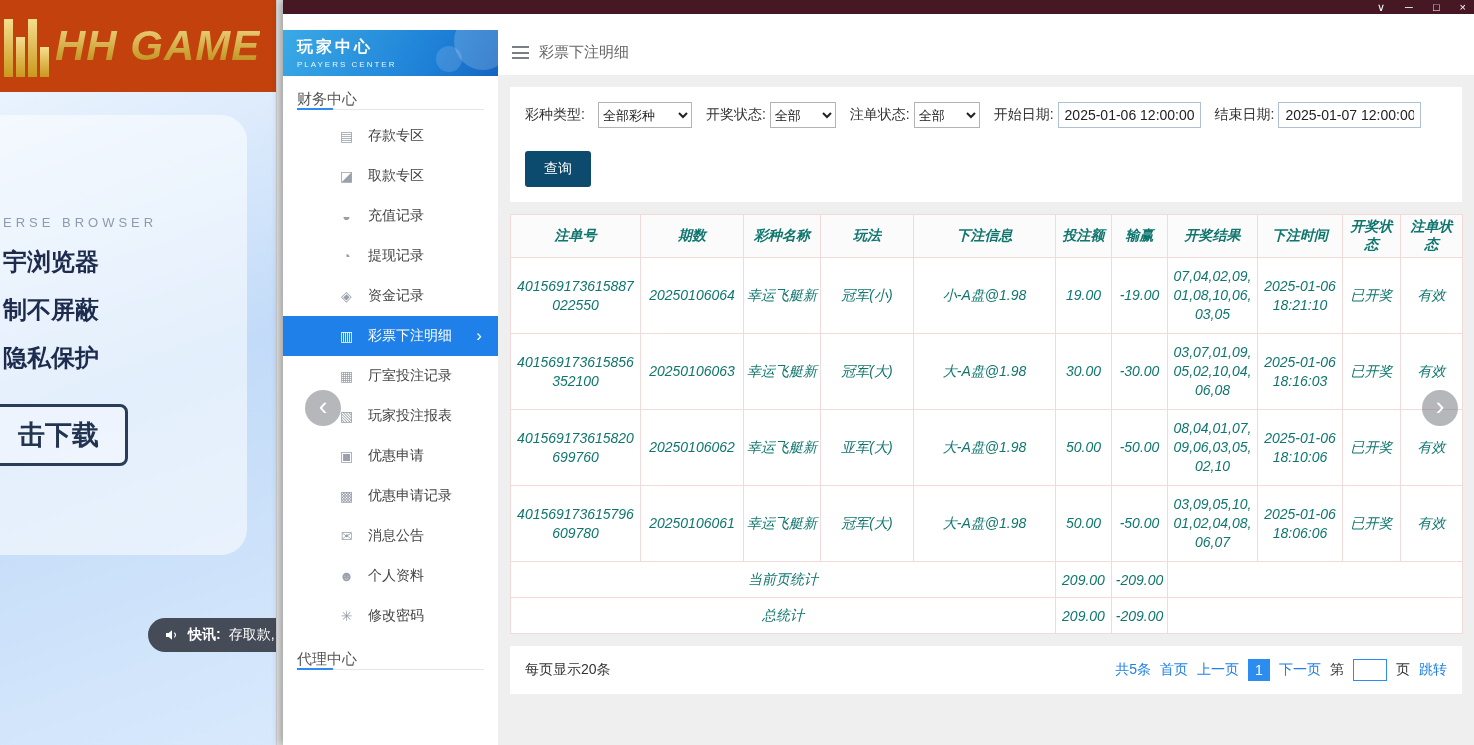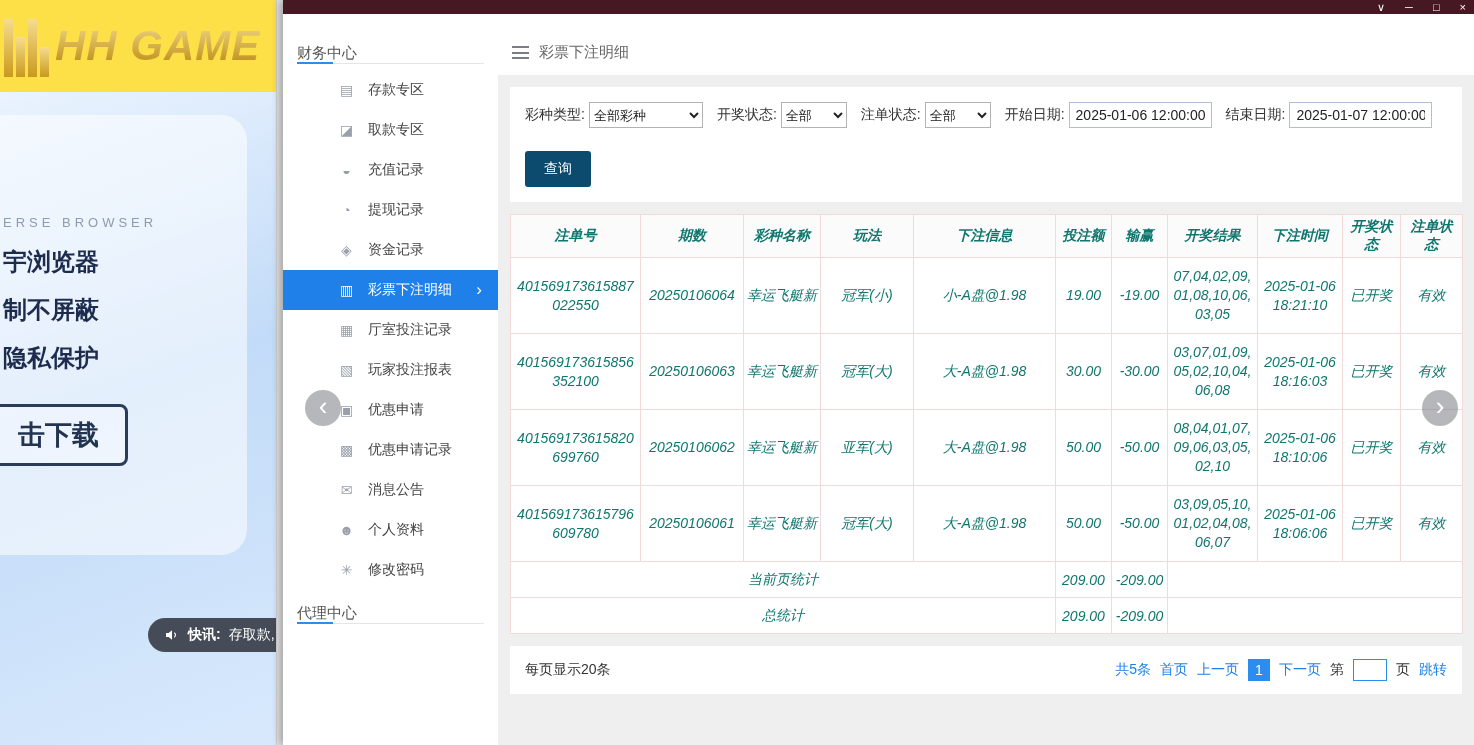"HH GAME" .logo-area { background: #fde047 -> #c2410c }
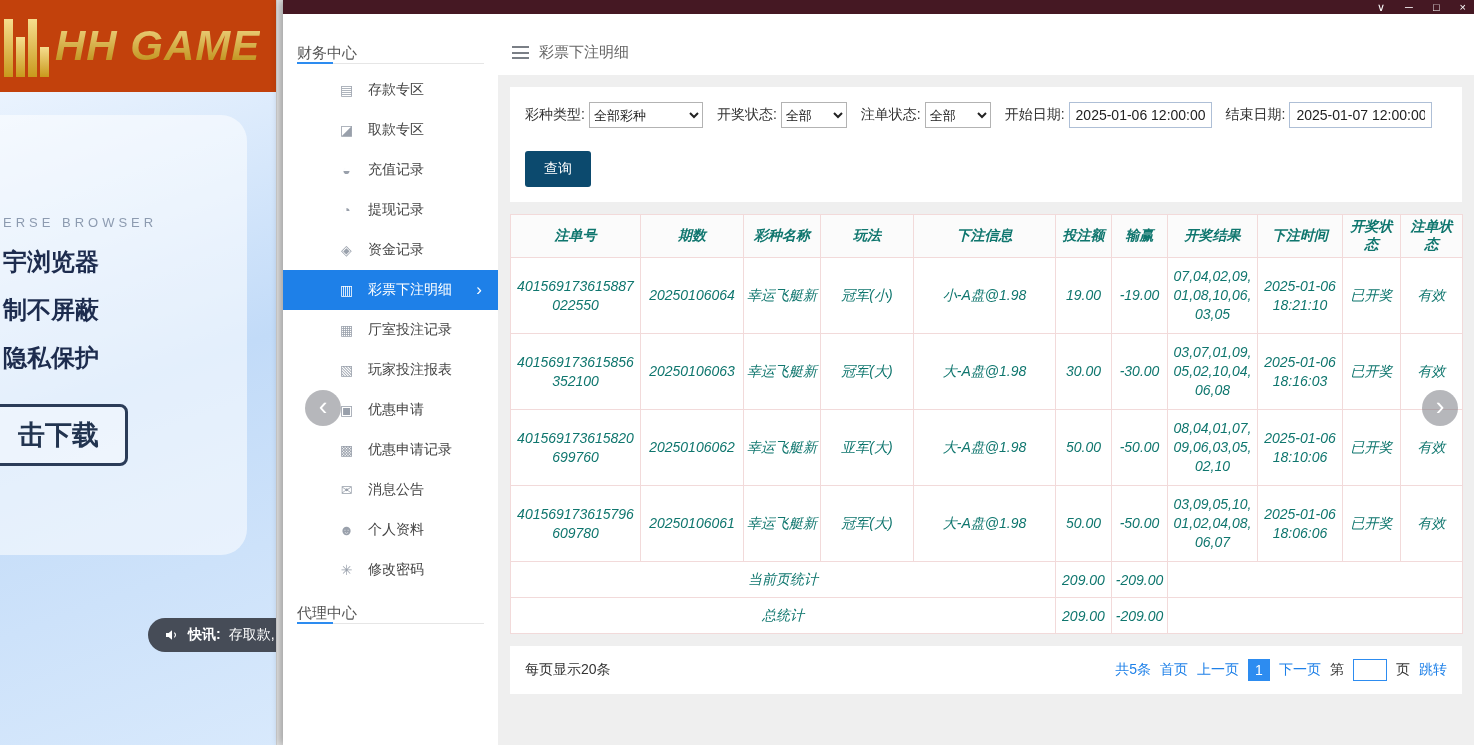"玩家中心" div.player-header { html: none -> <div> <div>玩家中心</div> <div>PLAYERS CENTER</div> </div> }
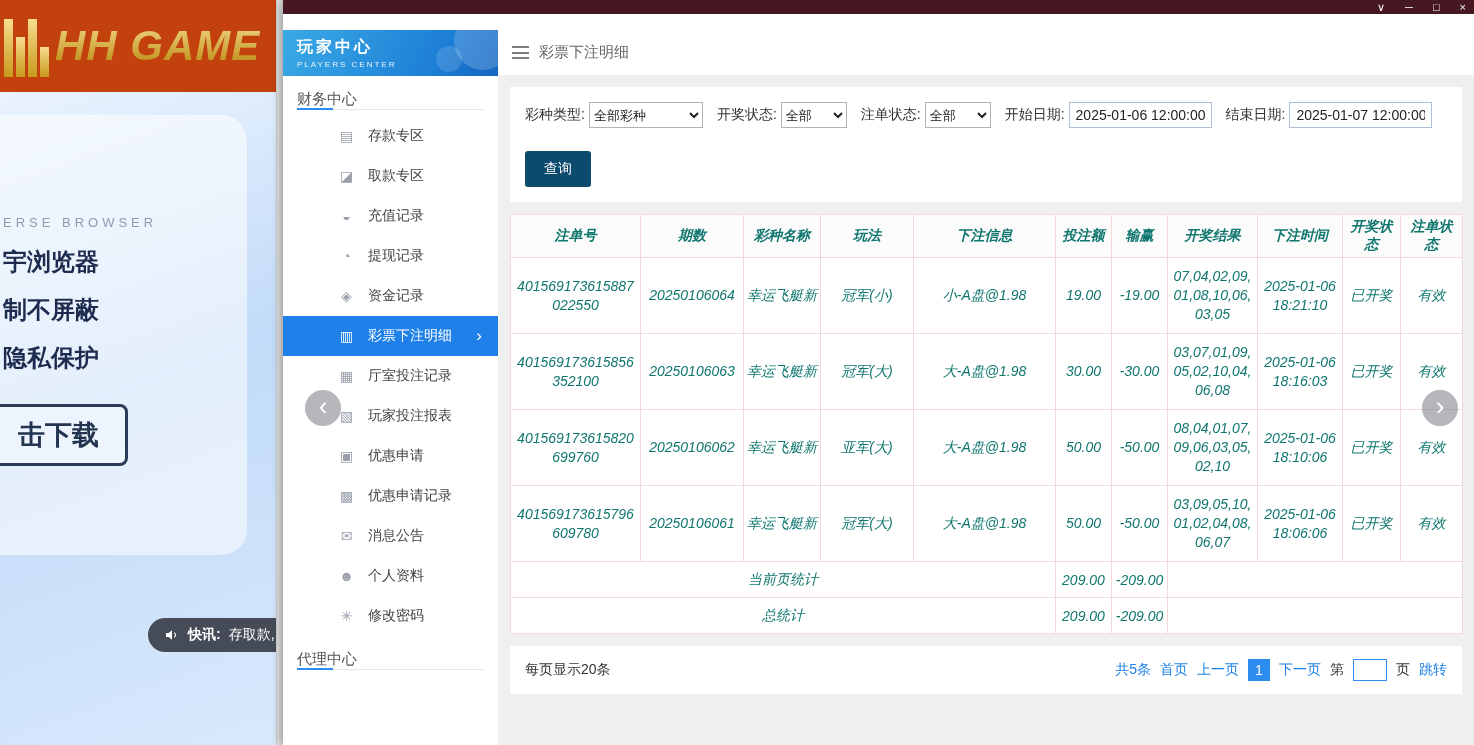"全部彩种" .fselect.wide { margin-left: none -> 9px; width: 114px -> 94px }
